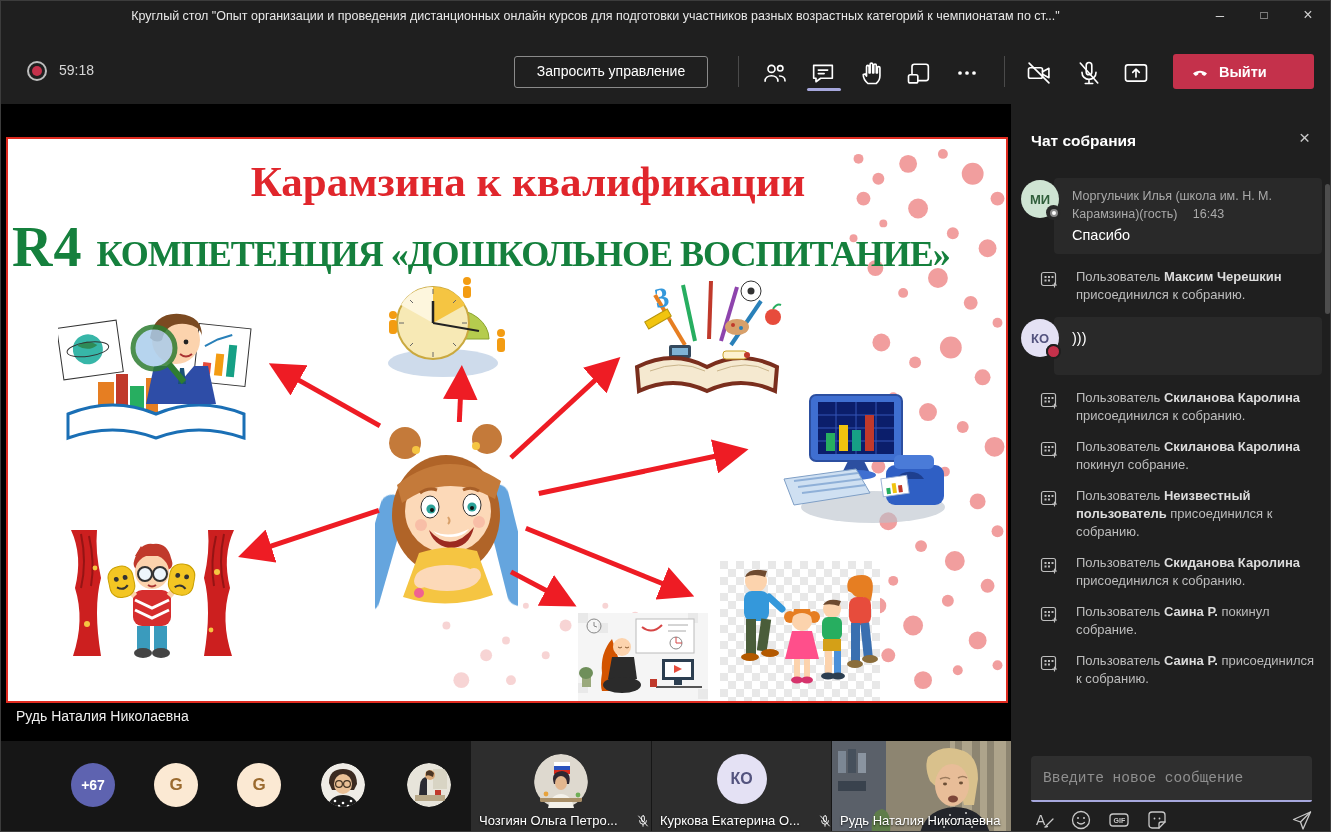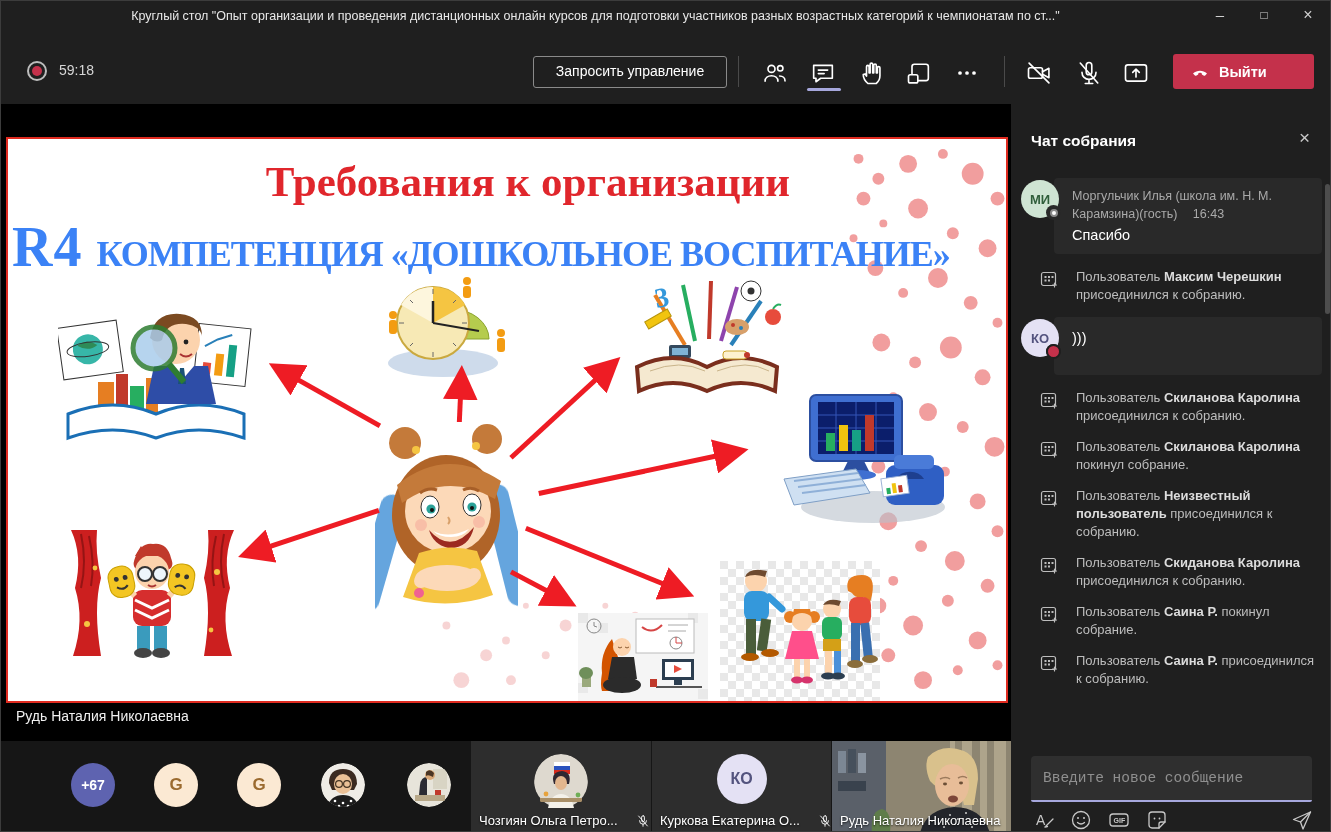"Запросить управление" .req-btn { margin-left: 19px -> none }
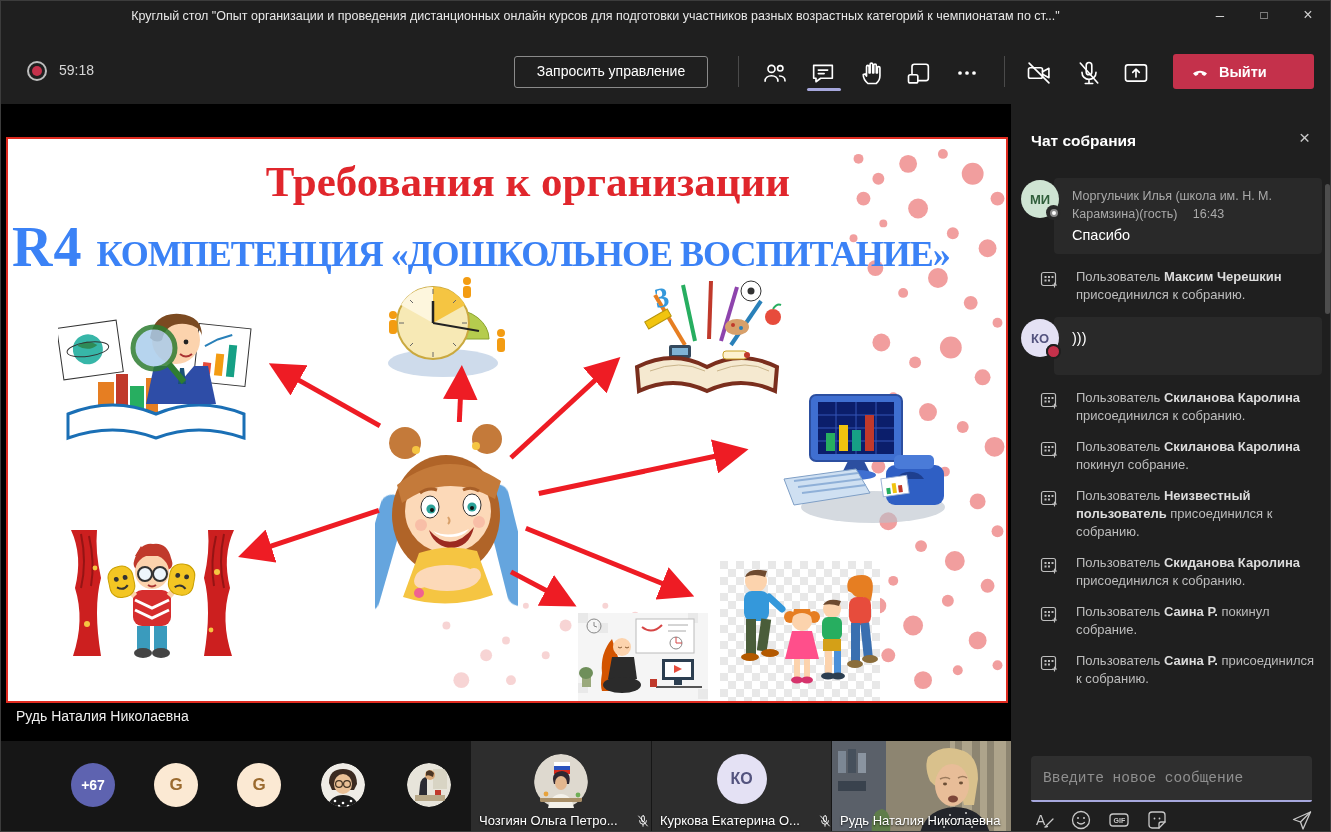"Требования к организации" div.slide-title { text: Требования к организации -> Карамзина к квалификации }
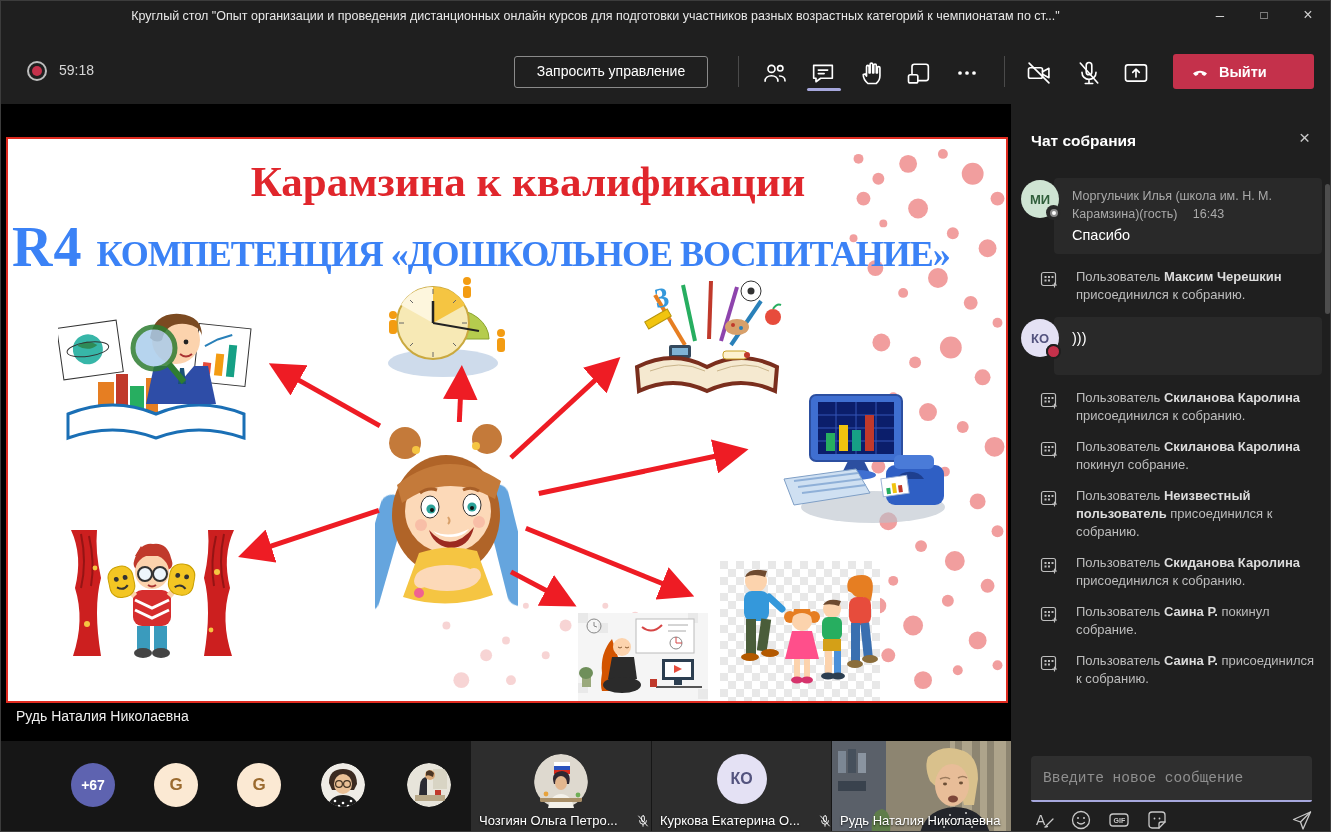"R4 КОМПЕТЕНЦИЯ «ДОШКОЛЬНОЕ ВОСПИТАНИЕ»" .slide-sub { color: #3b82f6 -> #15803d }
